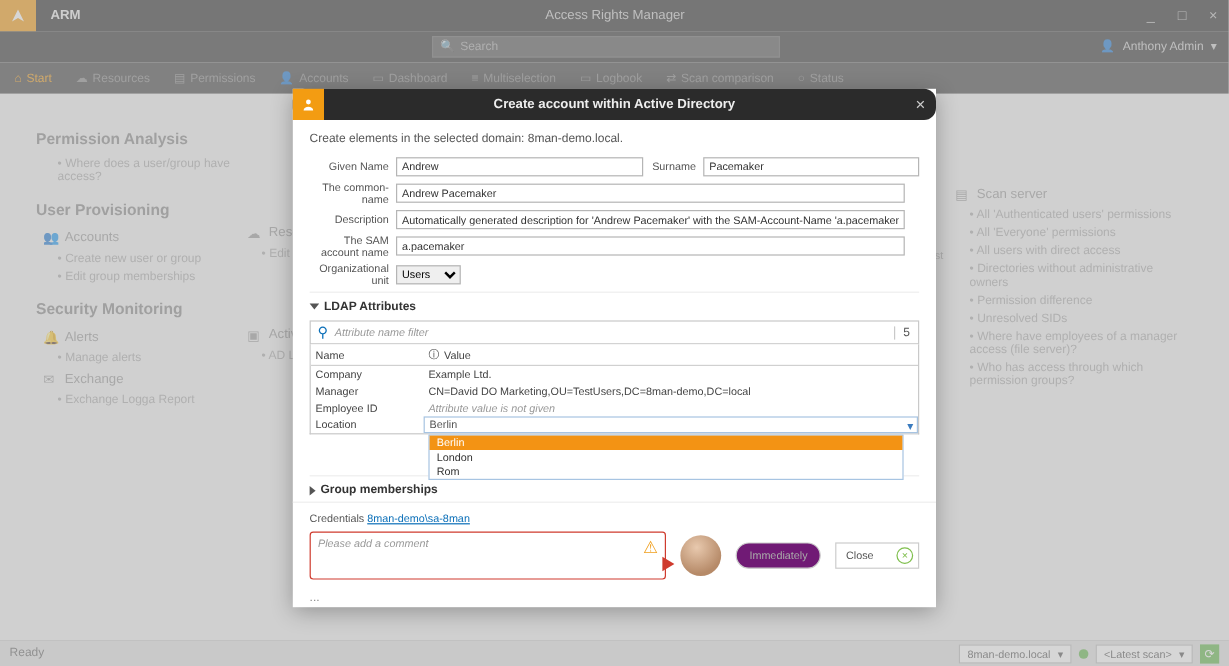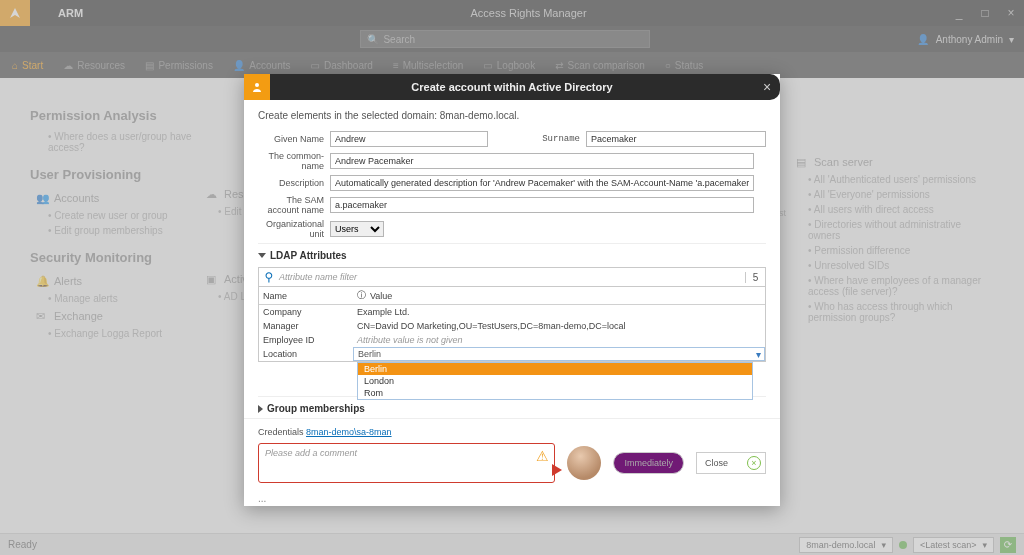"ARM" .titlebar .brand { padding: 0 28px -> 0 12px }
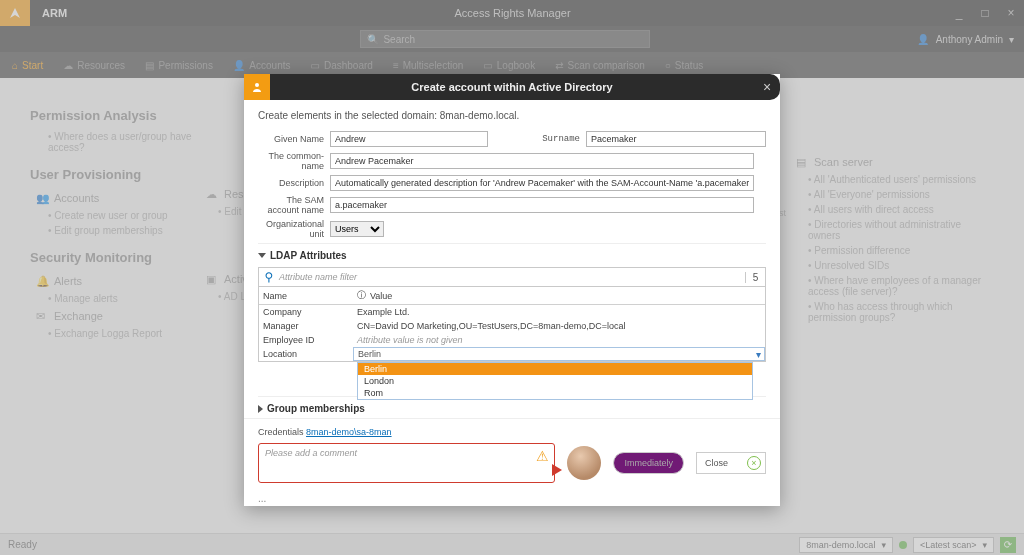"Andrew" .w1 { width: 158px -> 206px }
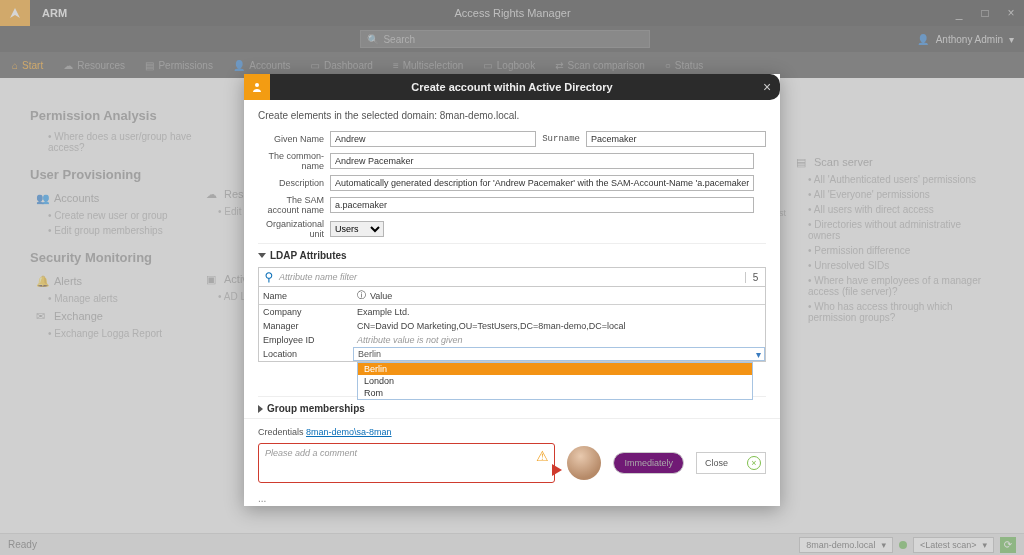"Surname" .formrow .lbl2 { font-family: Liberation Mono, monospace -> none }
